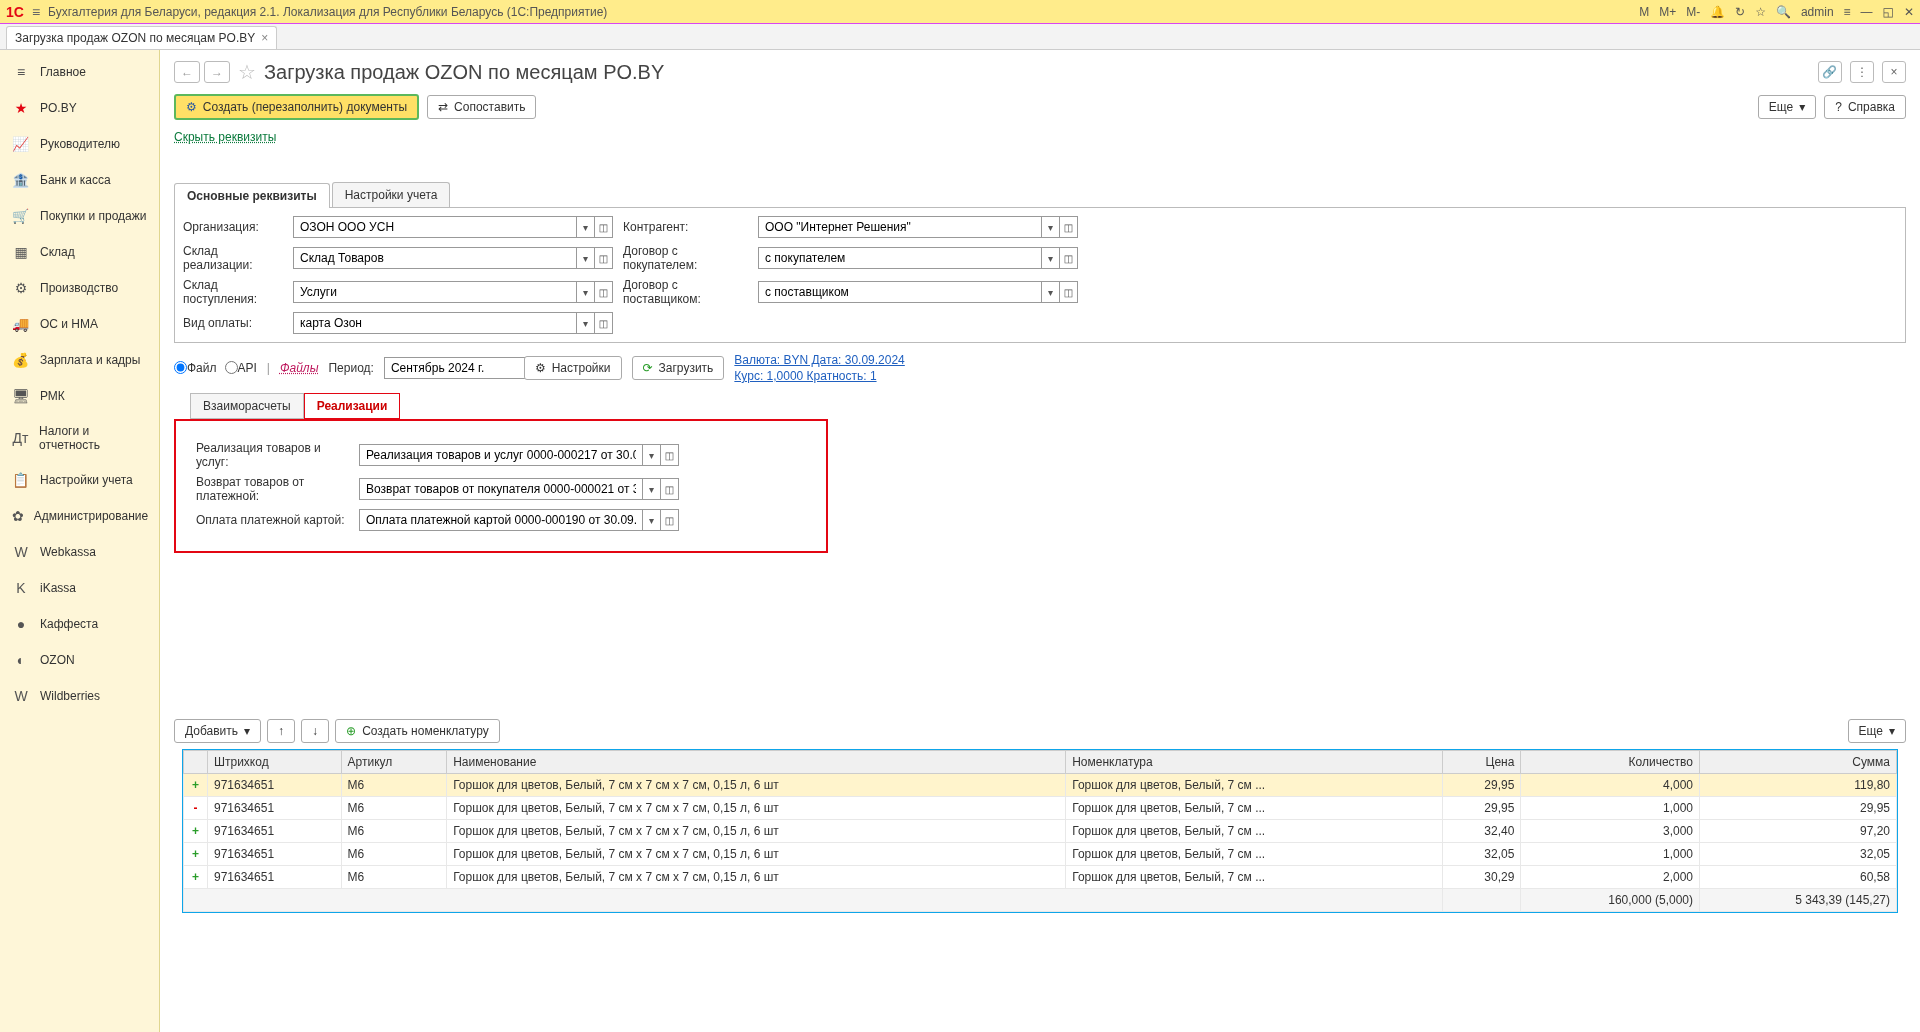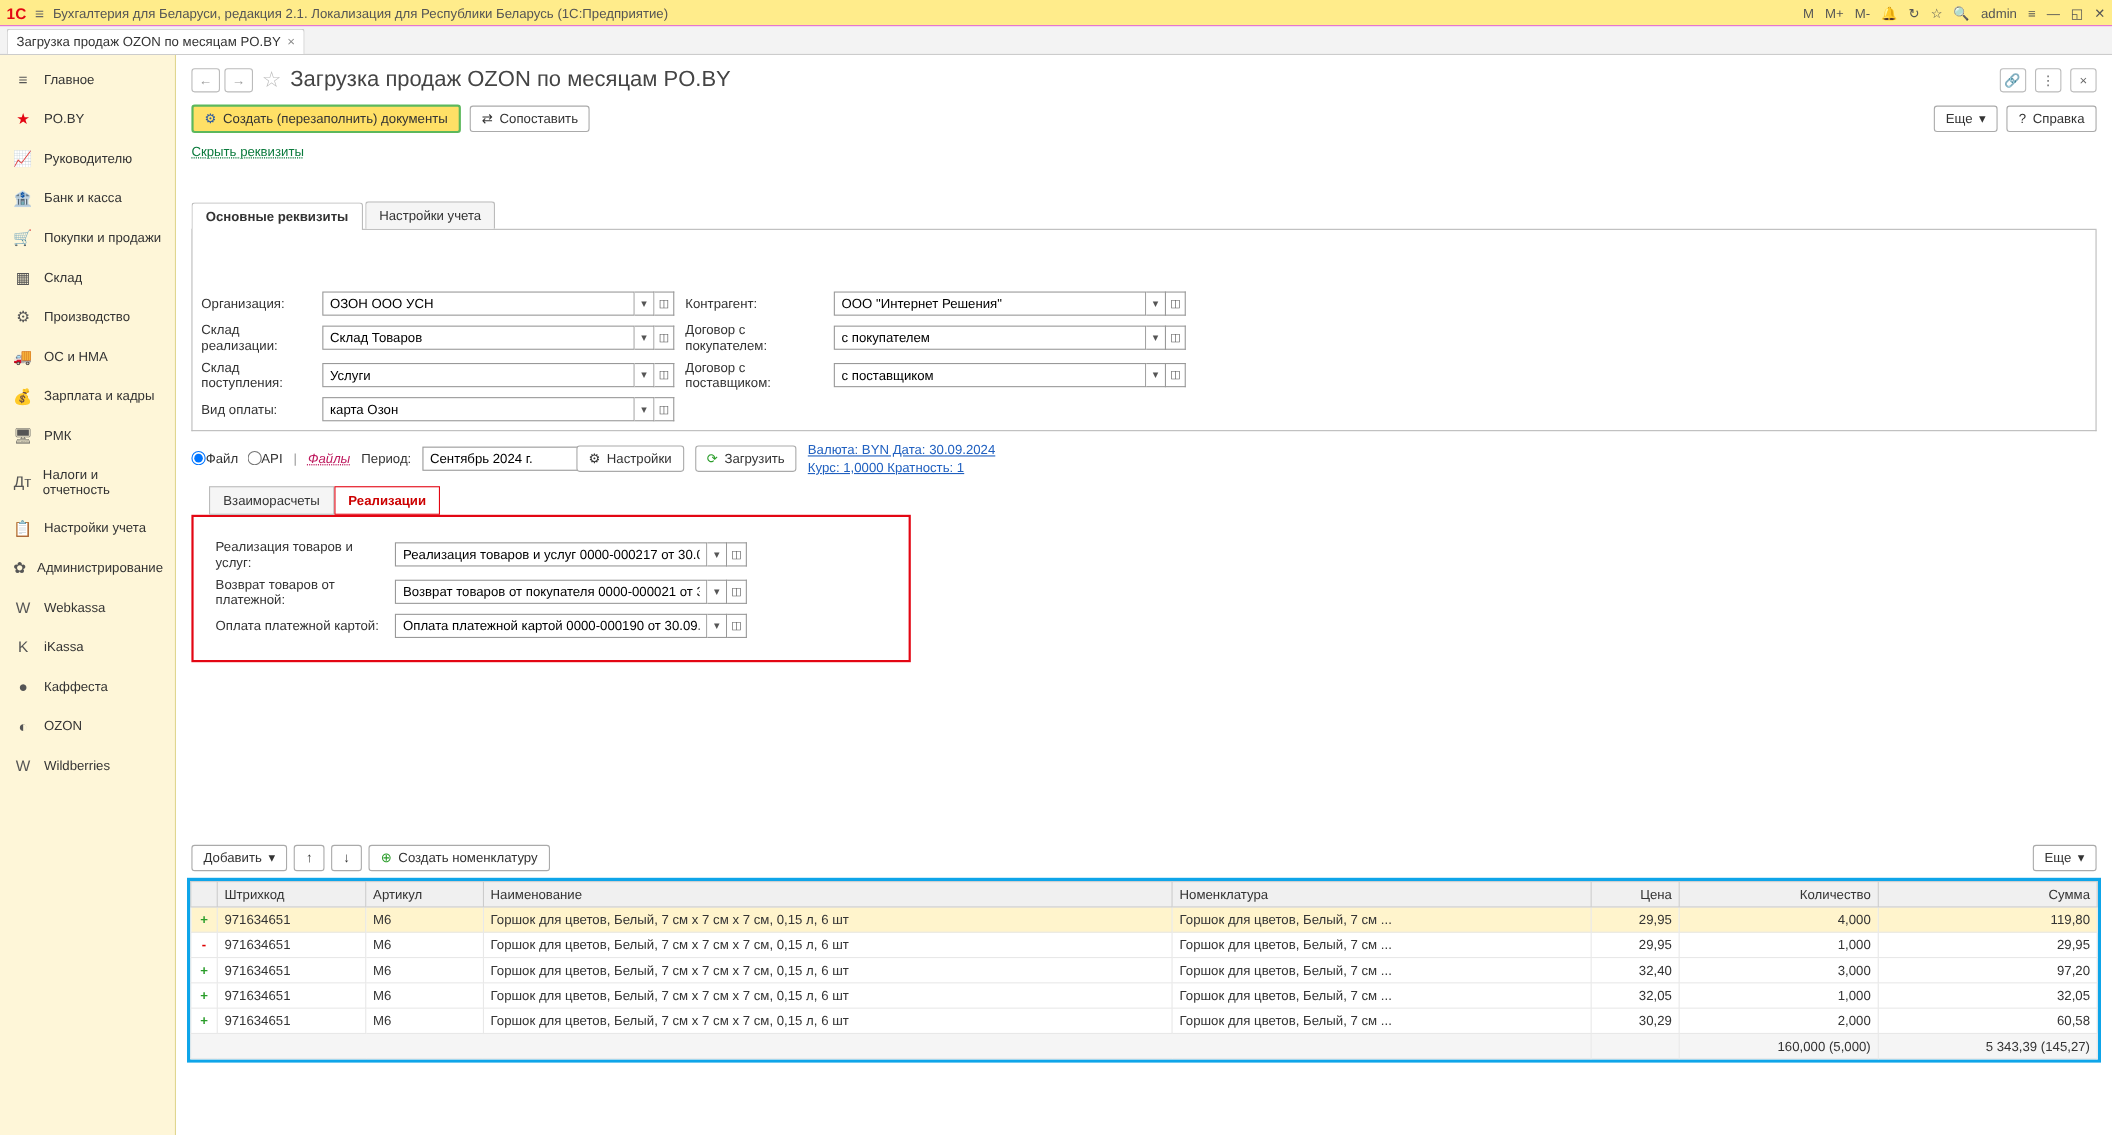"Организация:" .form-grid { margin-top: 48px -> none }
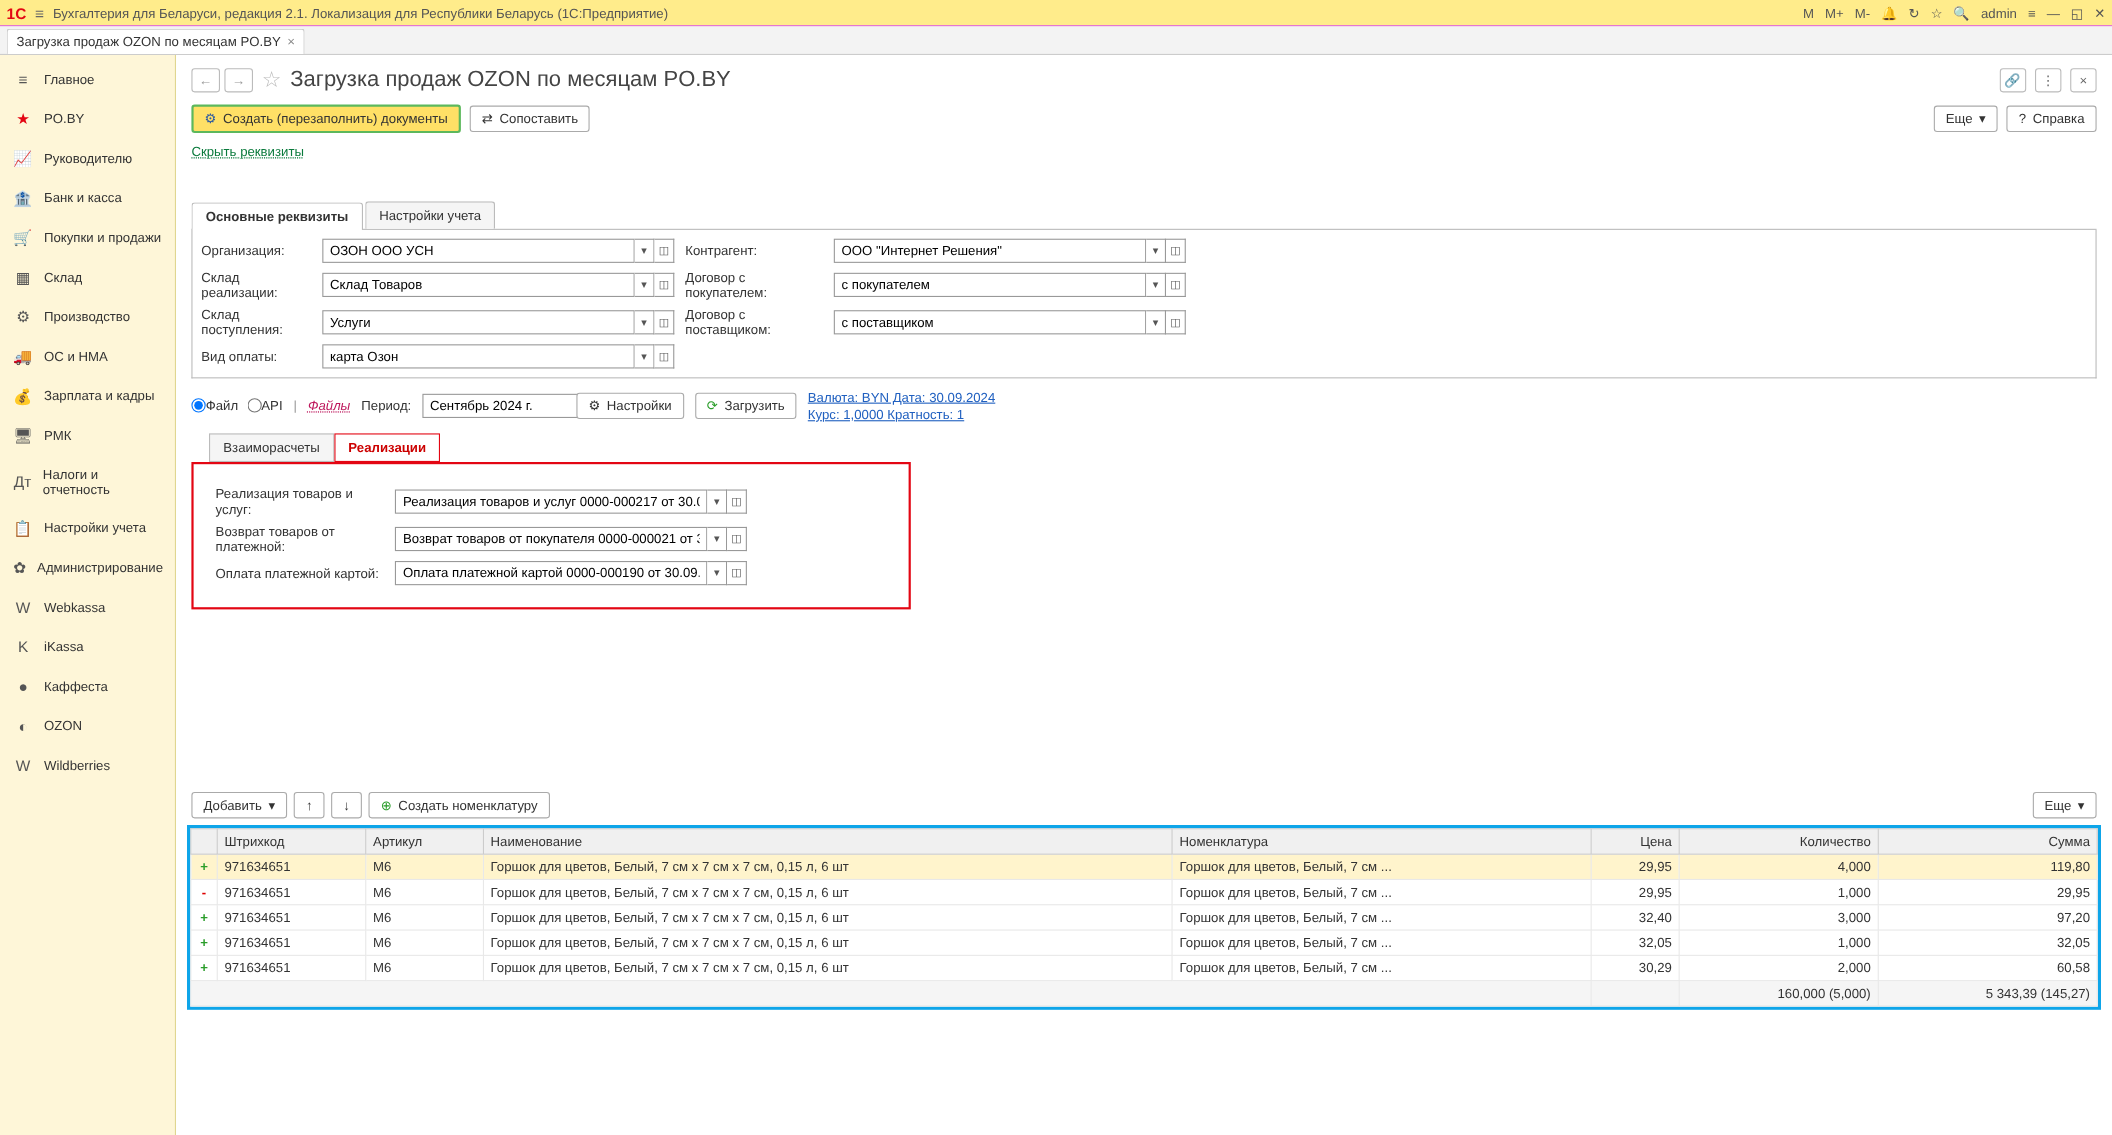"Штрихкод" .table-wrap { border: 3px solid #0ea5e9 -> 1px solid #0ea5e9; margin: 0 10px -> 0 22px }
